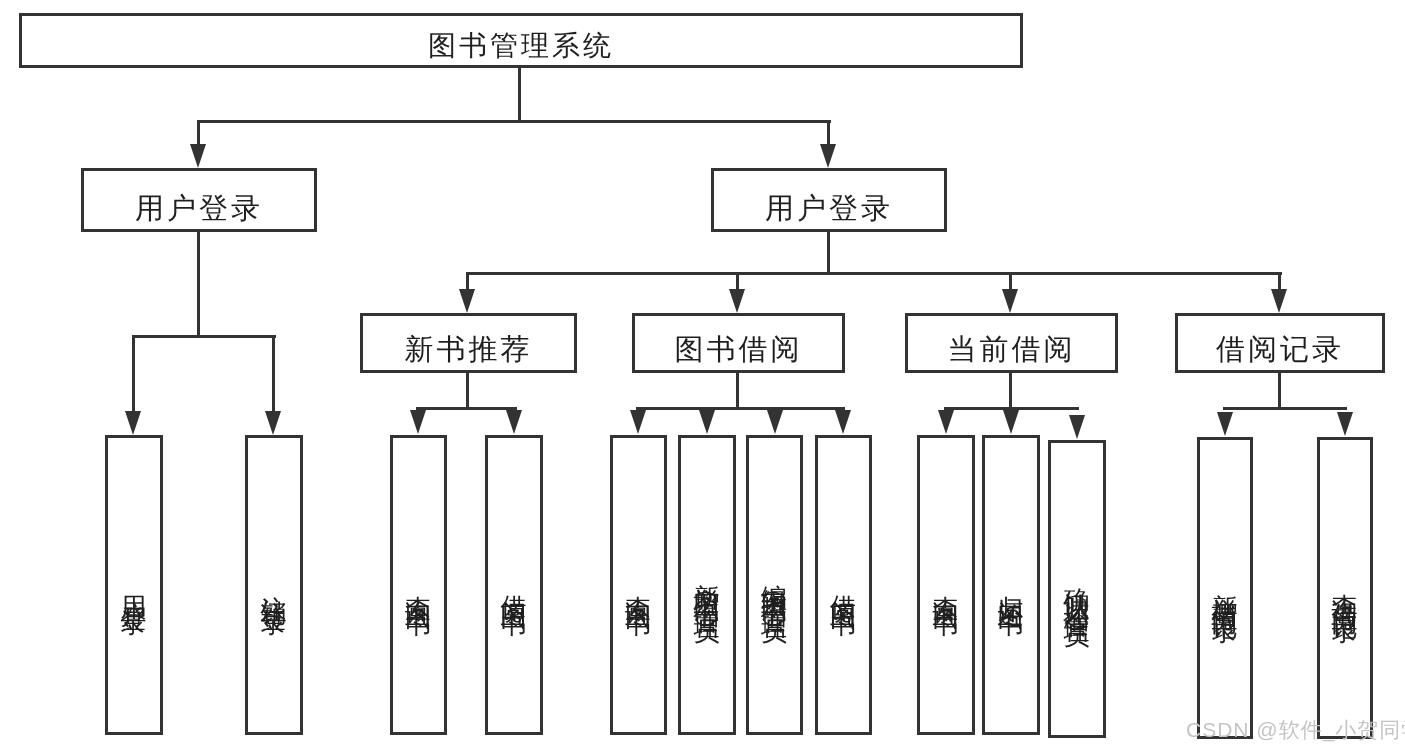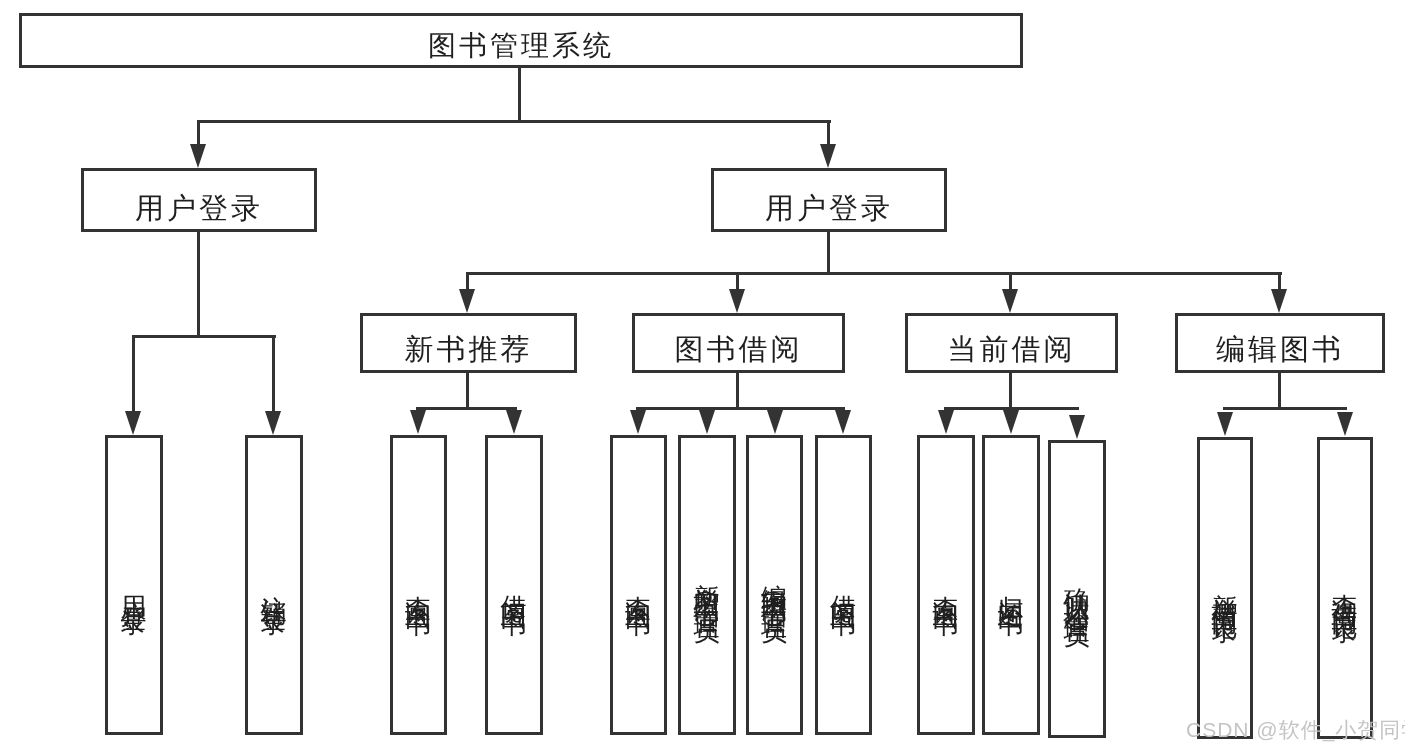"编辑图书" span { text: 编辑图书 -> 借阅记录 }
